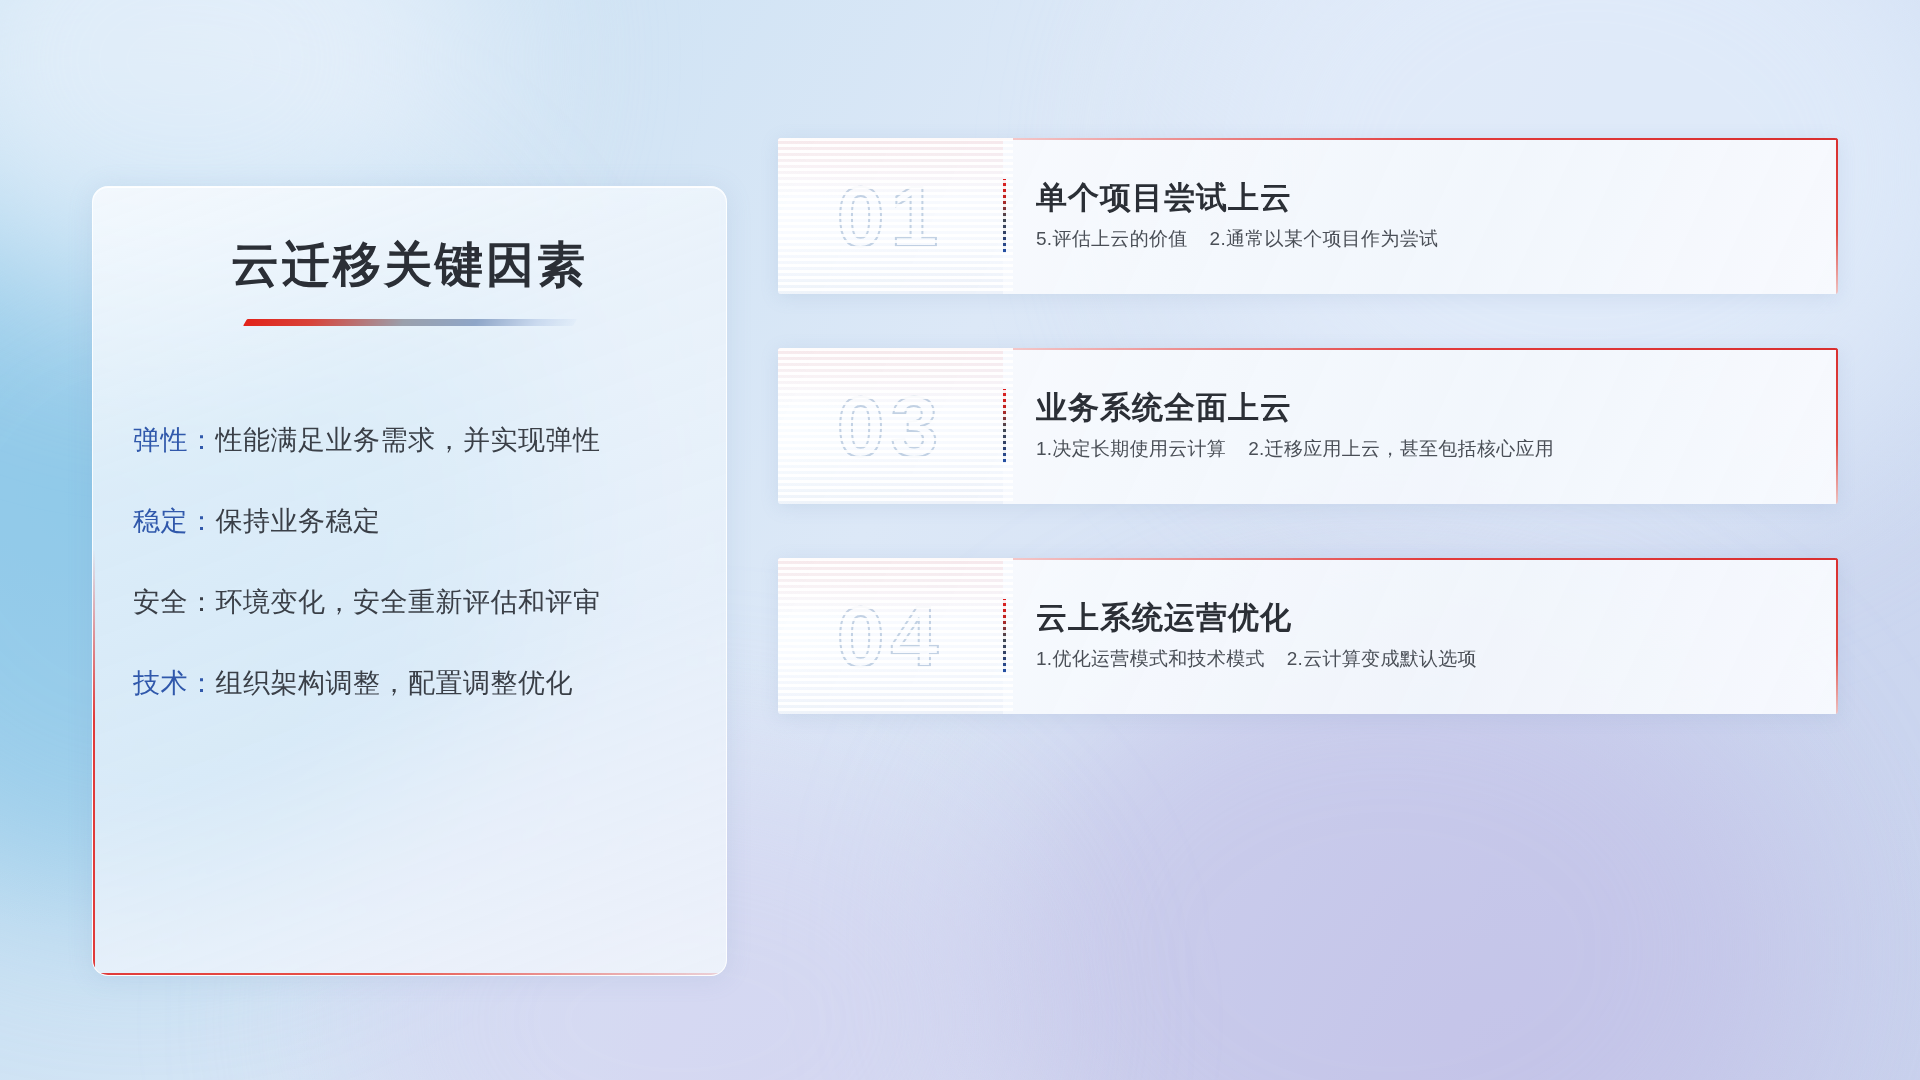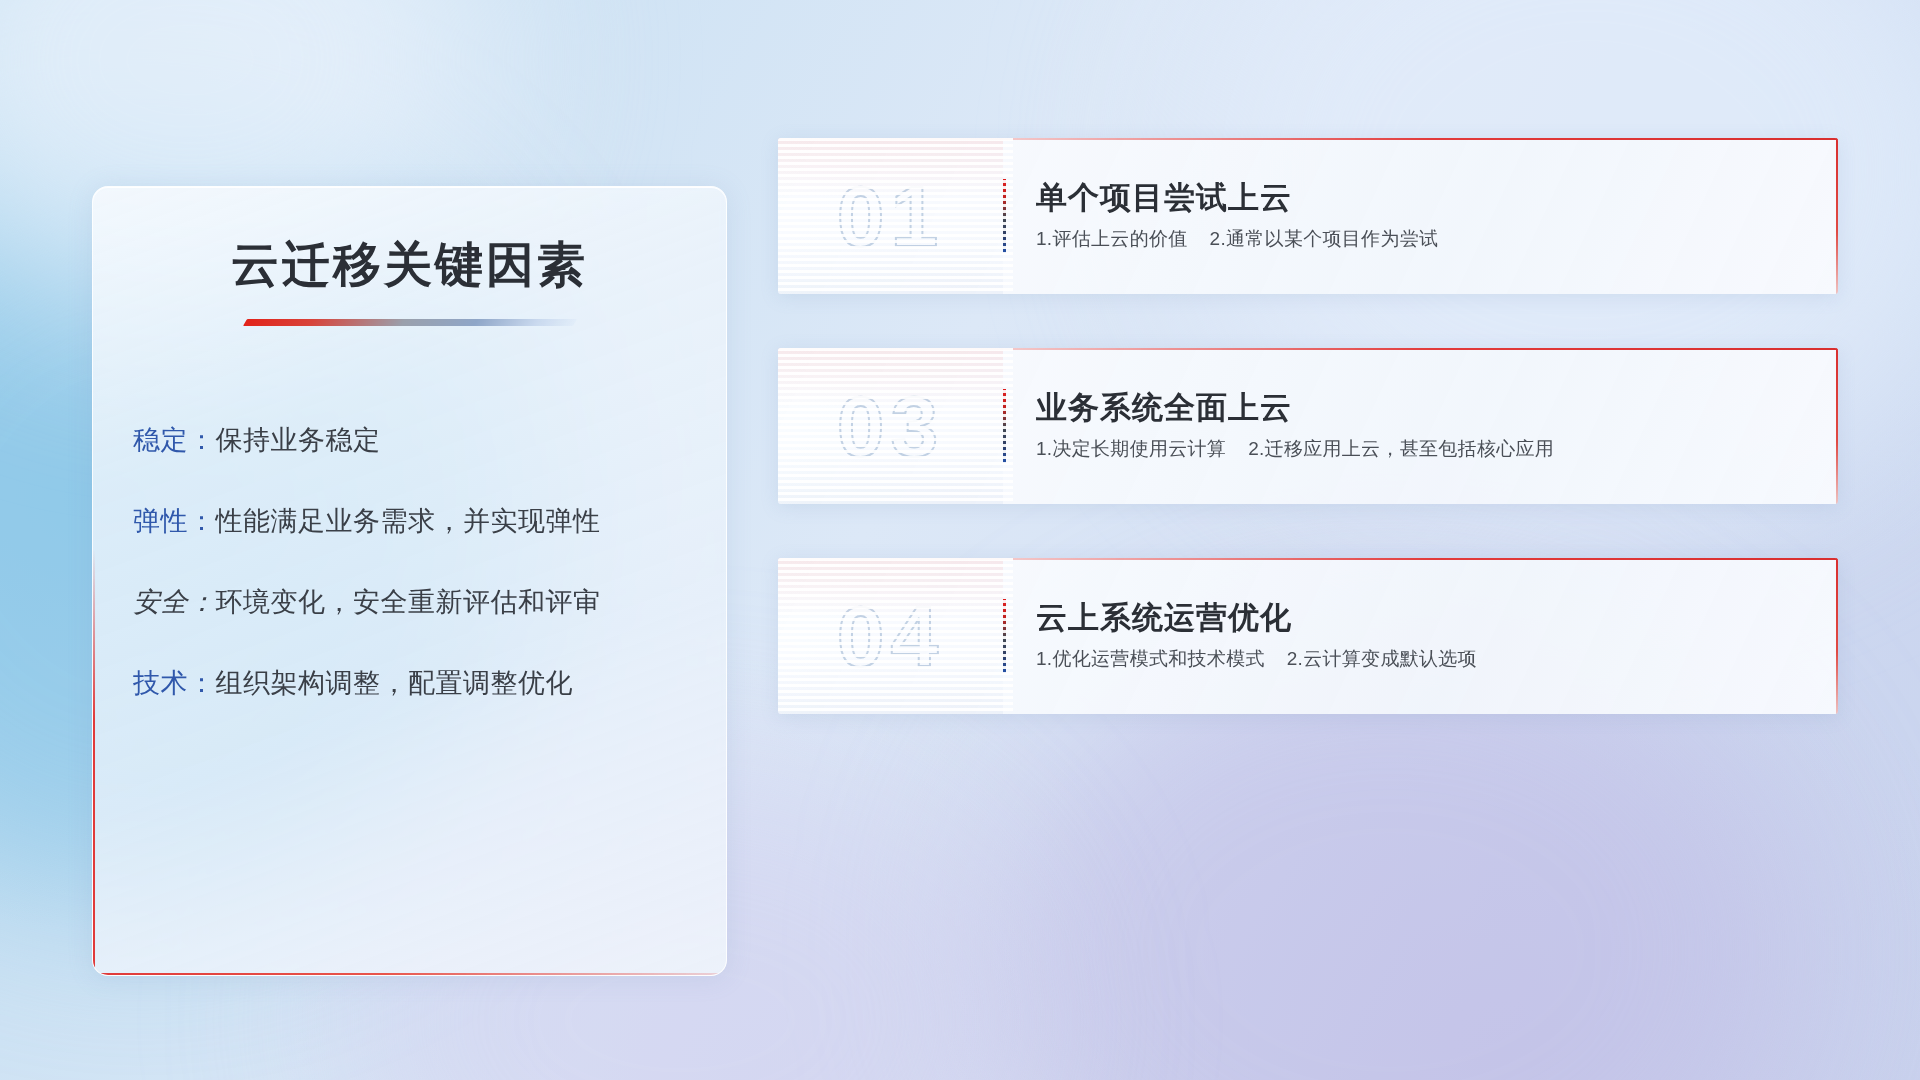"1.评估上云的价值" span { text: 1 -> 5 }
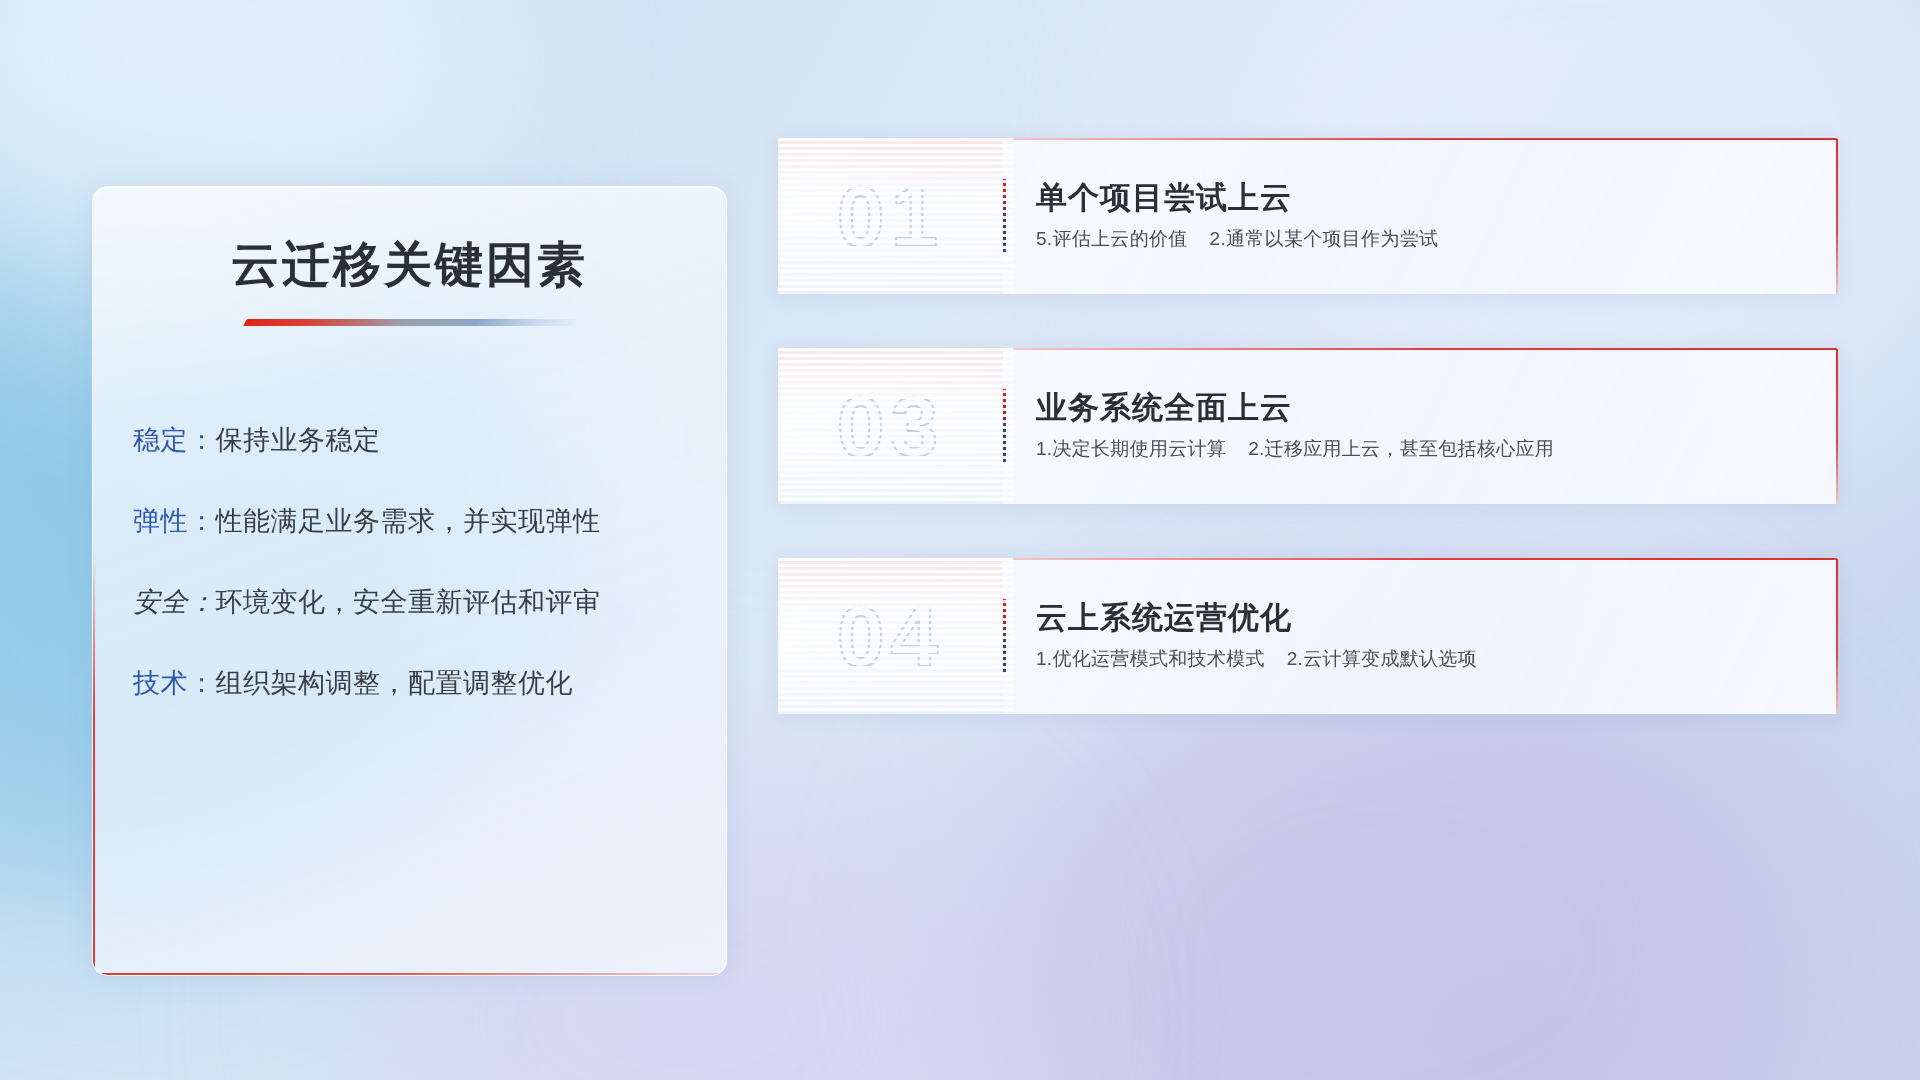"稳定：保持业务稳定" div.factor-row { order: before "弹性：性能满足业务需求，并实现弹性" -> after "弹性：性能满足业务需求，并实现弹性" }
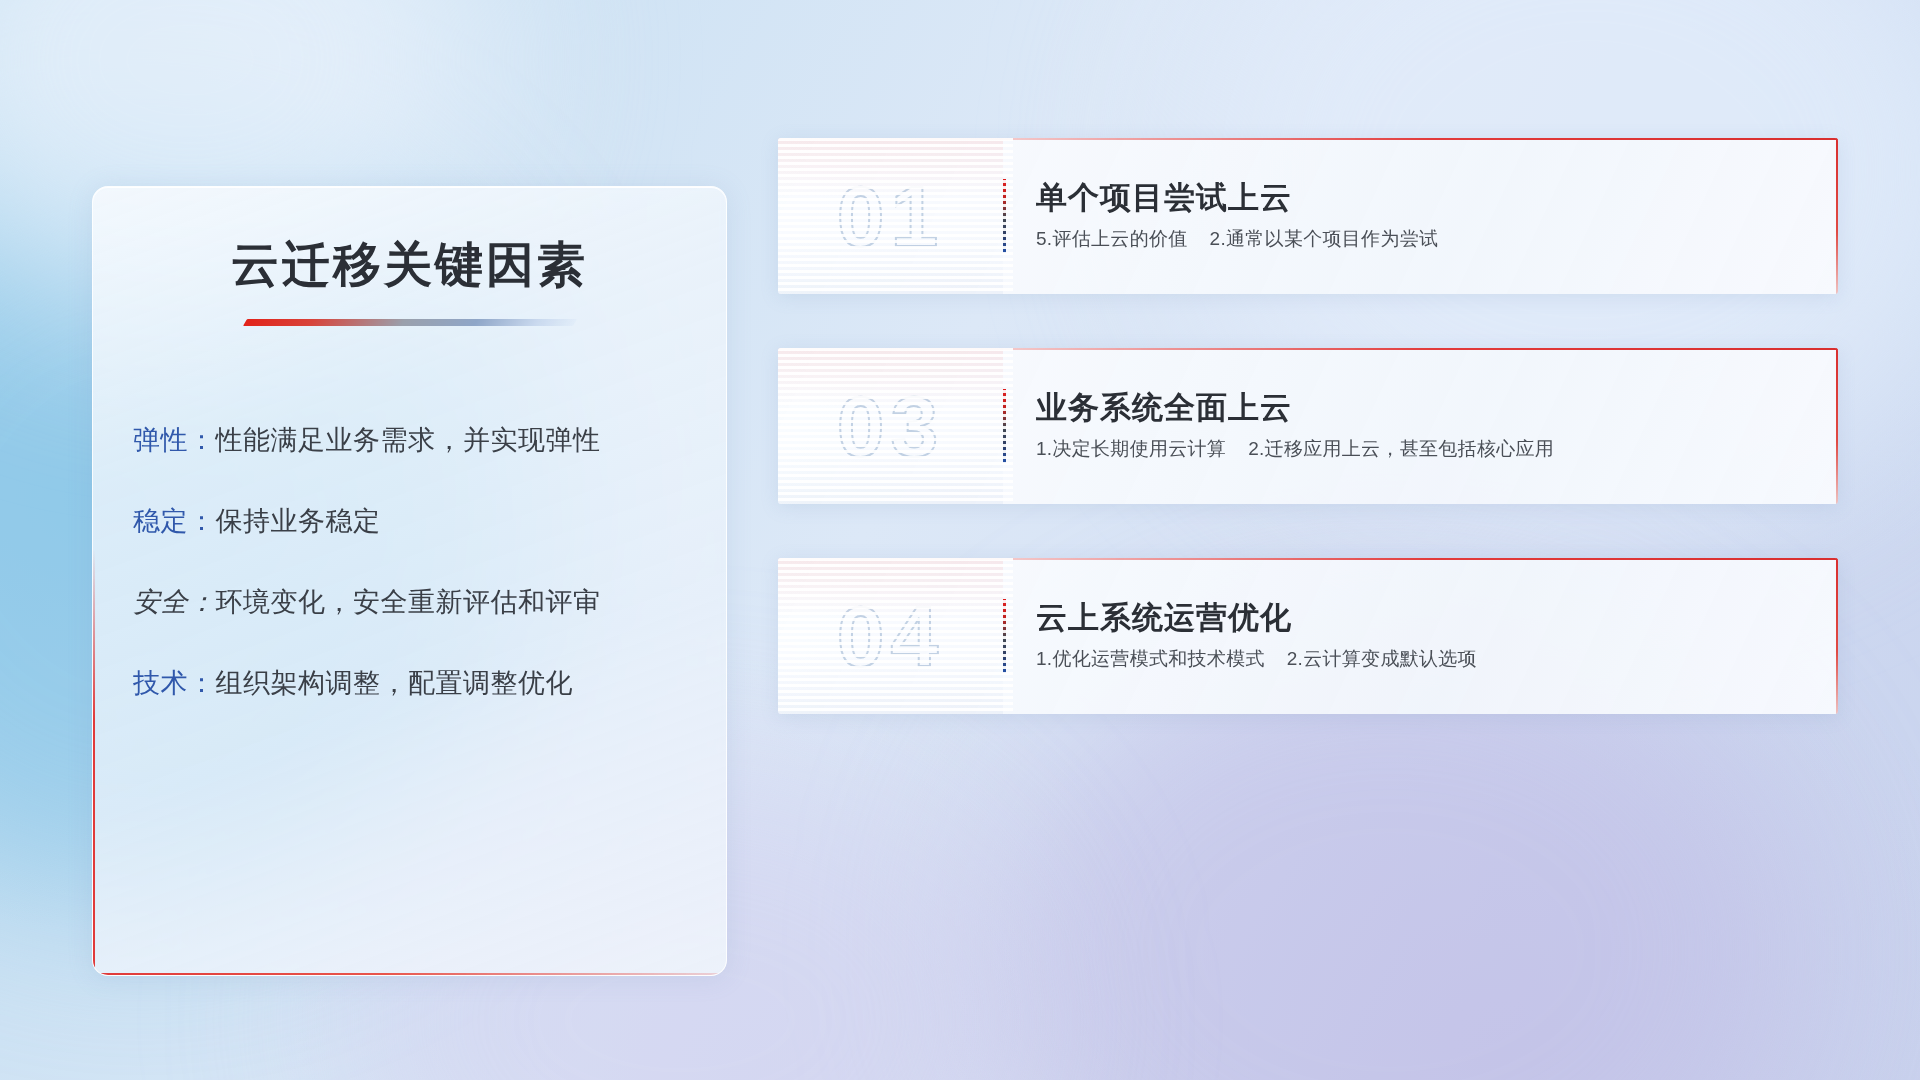"安全：" .factor-key.plain { font-style: italic -> none }
